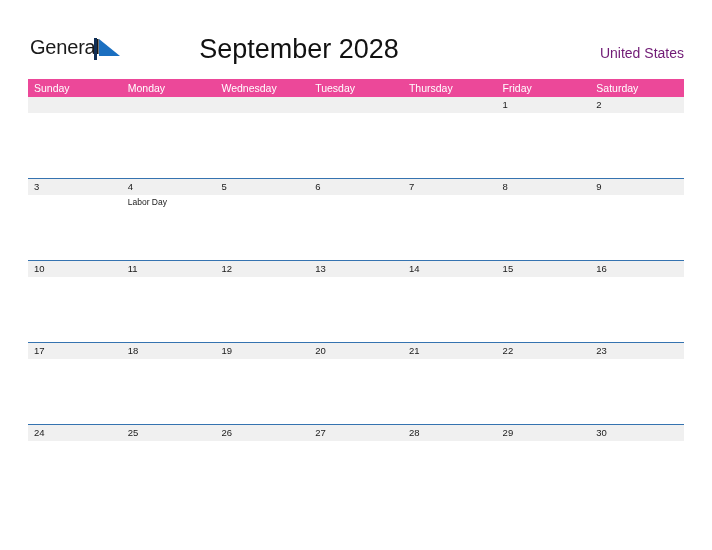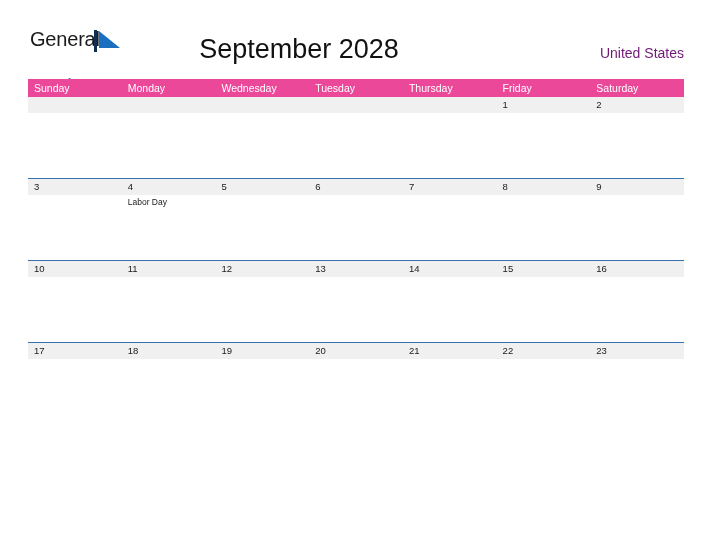"General" .brand { top: 29px -> 37px }
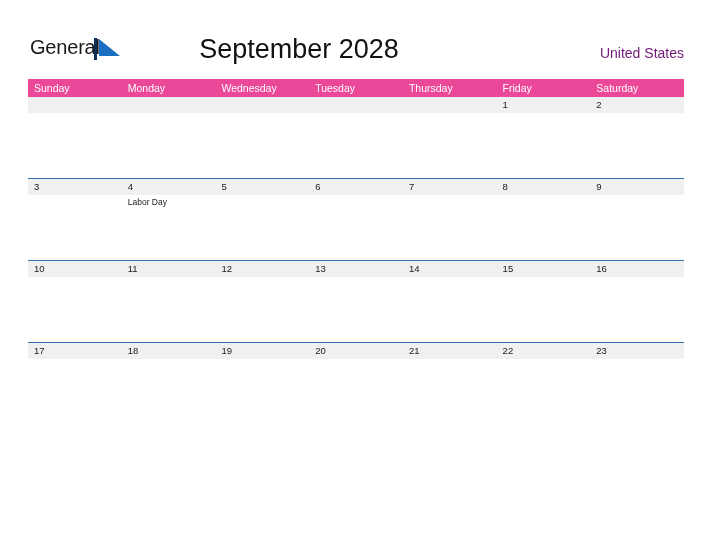"24" div.week { html: none -> <div> <div> <div>24</div> <div>25</div> <div>26</div> <div>27</div> <div>28</div> <div>29</div> <div>30</div> </div> <div> <div></div> <div></div> <div></div> <div></div> <div></div> <div></div> <div></div> </div> </div> }
